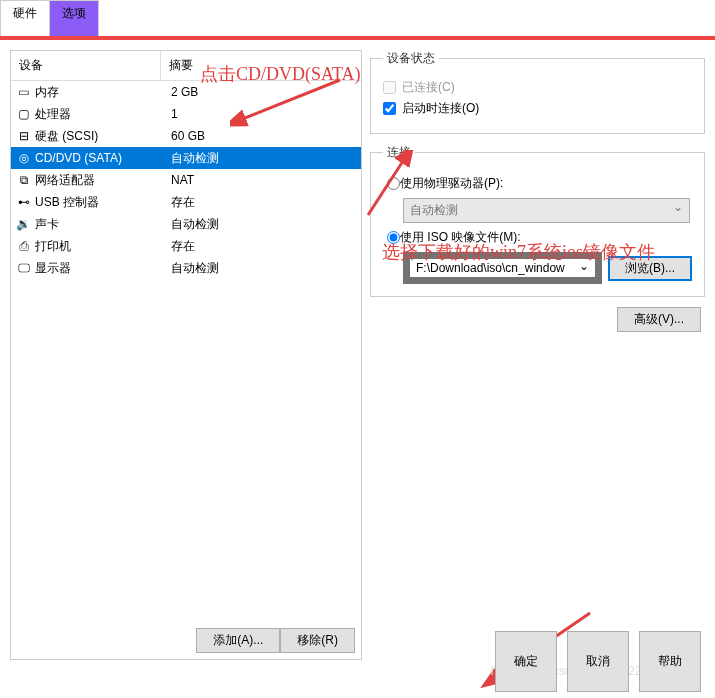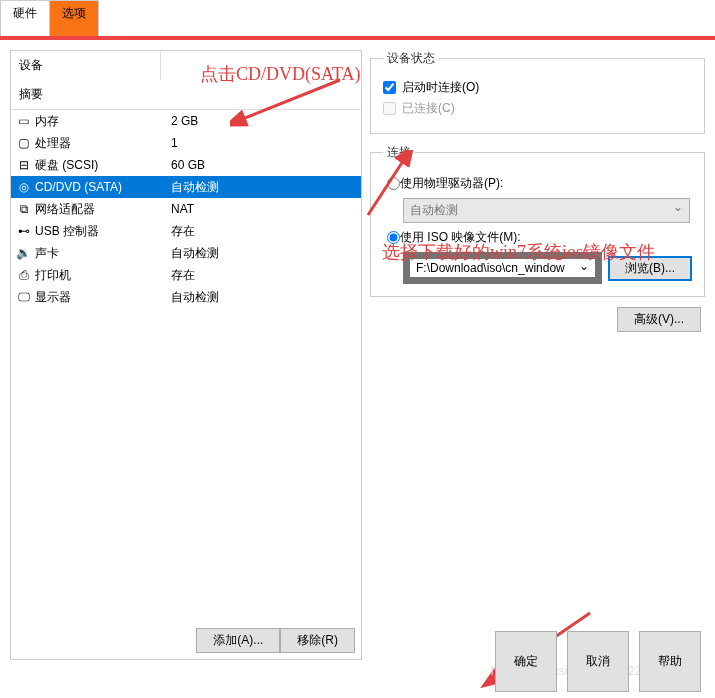"选项" .tab.inactive { background: #f97316 -> #8b5cf6 }
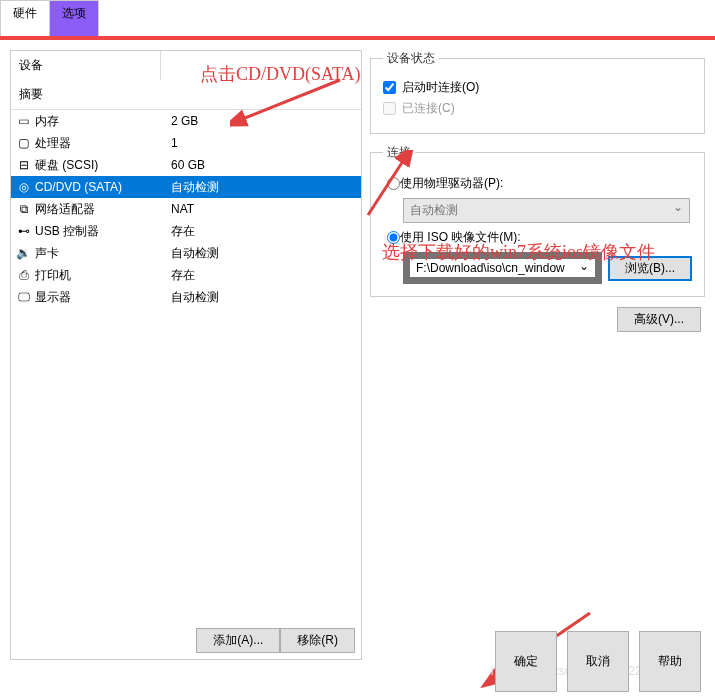"设备" .headers { flex-direction: column -> none }
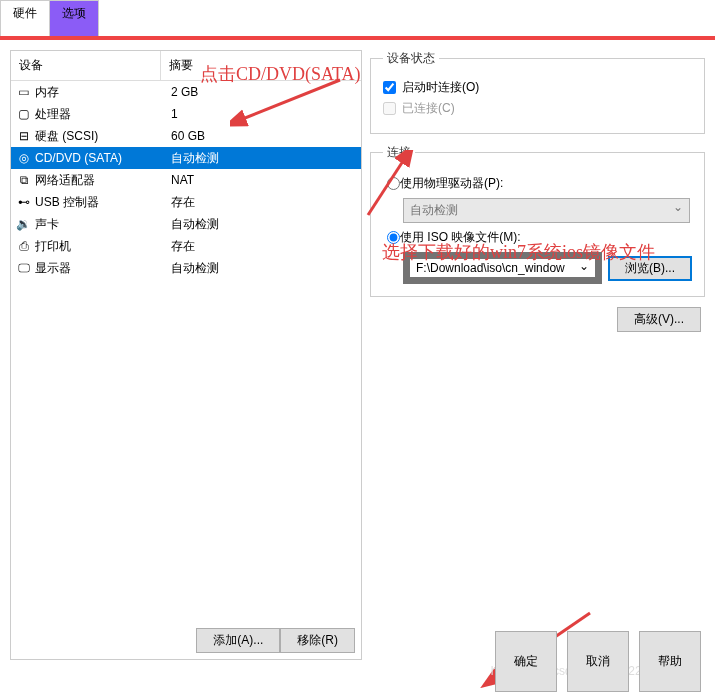"启动时连接(O)" div.chk-row { order: before "已连接(C)" -> after "已连接(C)" }
